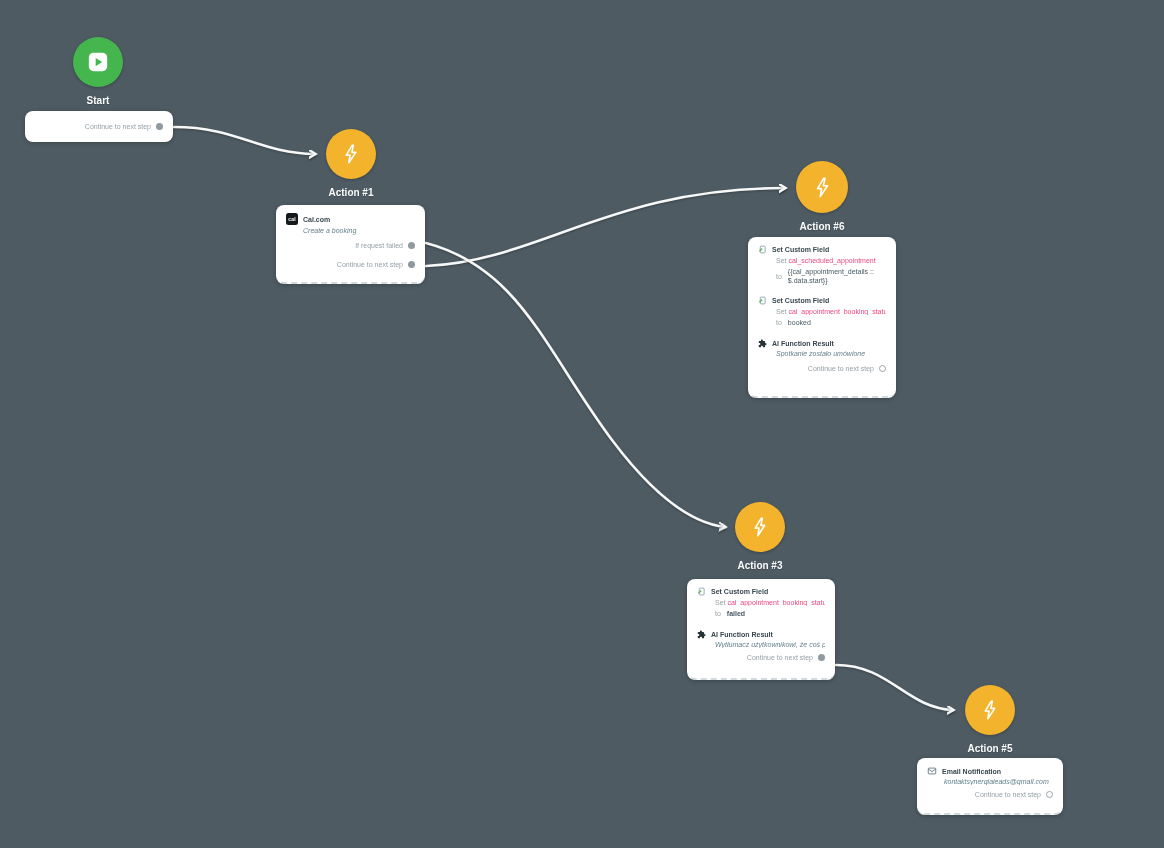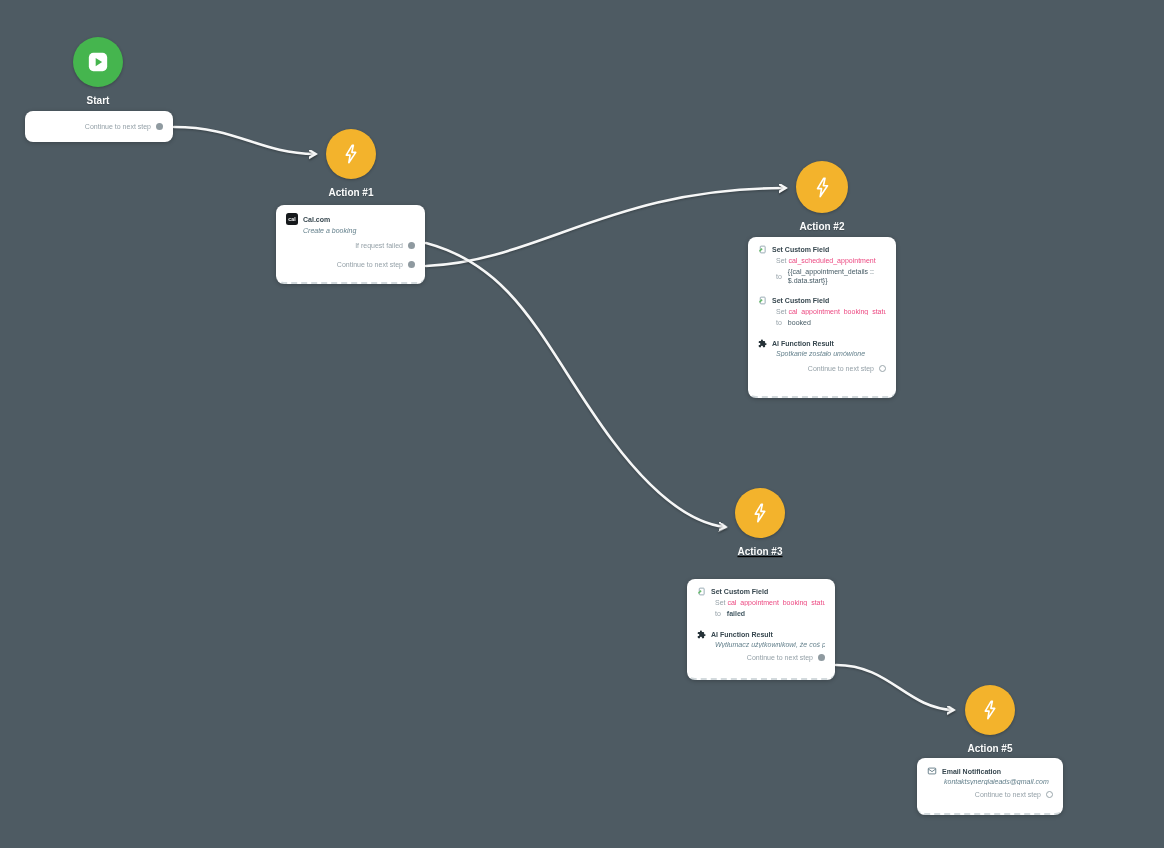"Action #2" div.node-label { text: 2 -> 6 }
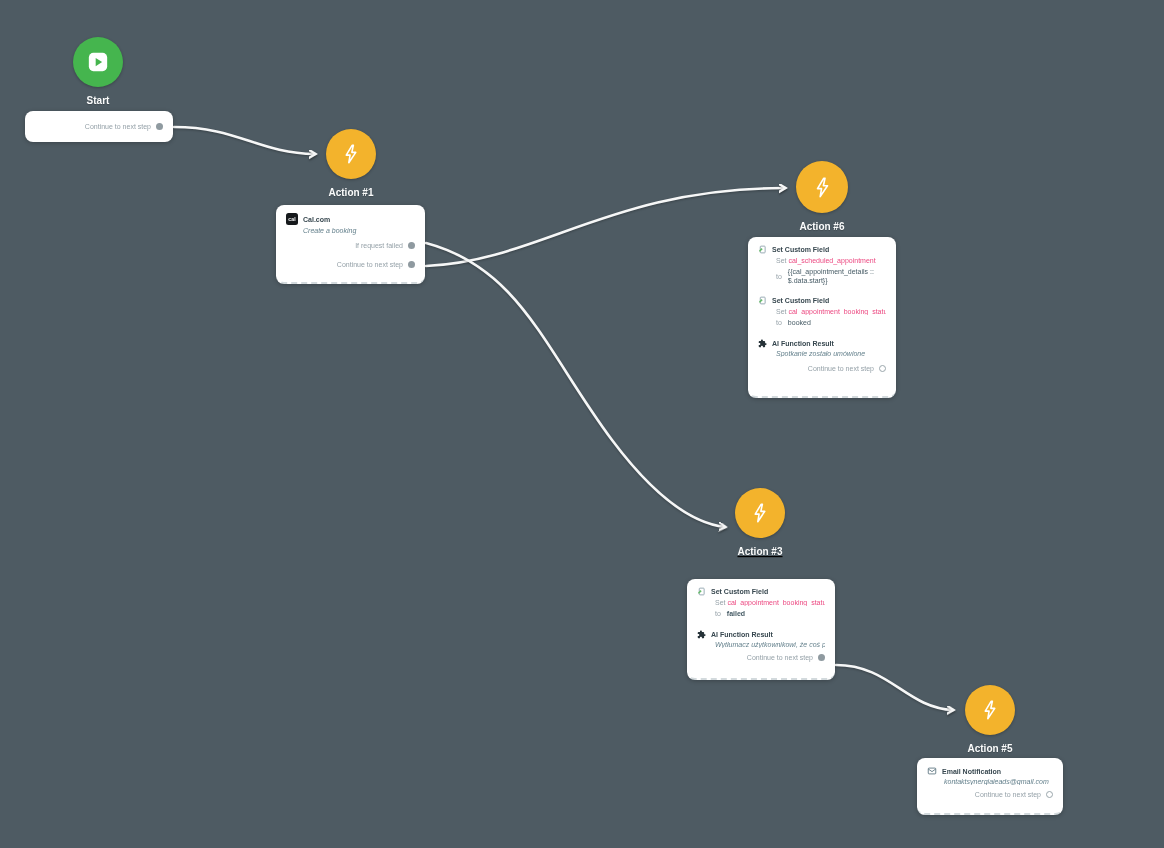"Action #3" div.node { text-decoration: underline -> none; top: 488px -> 502px }
